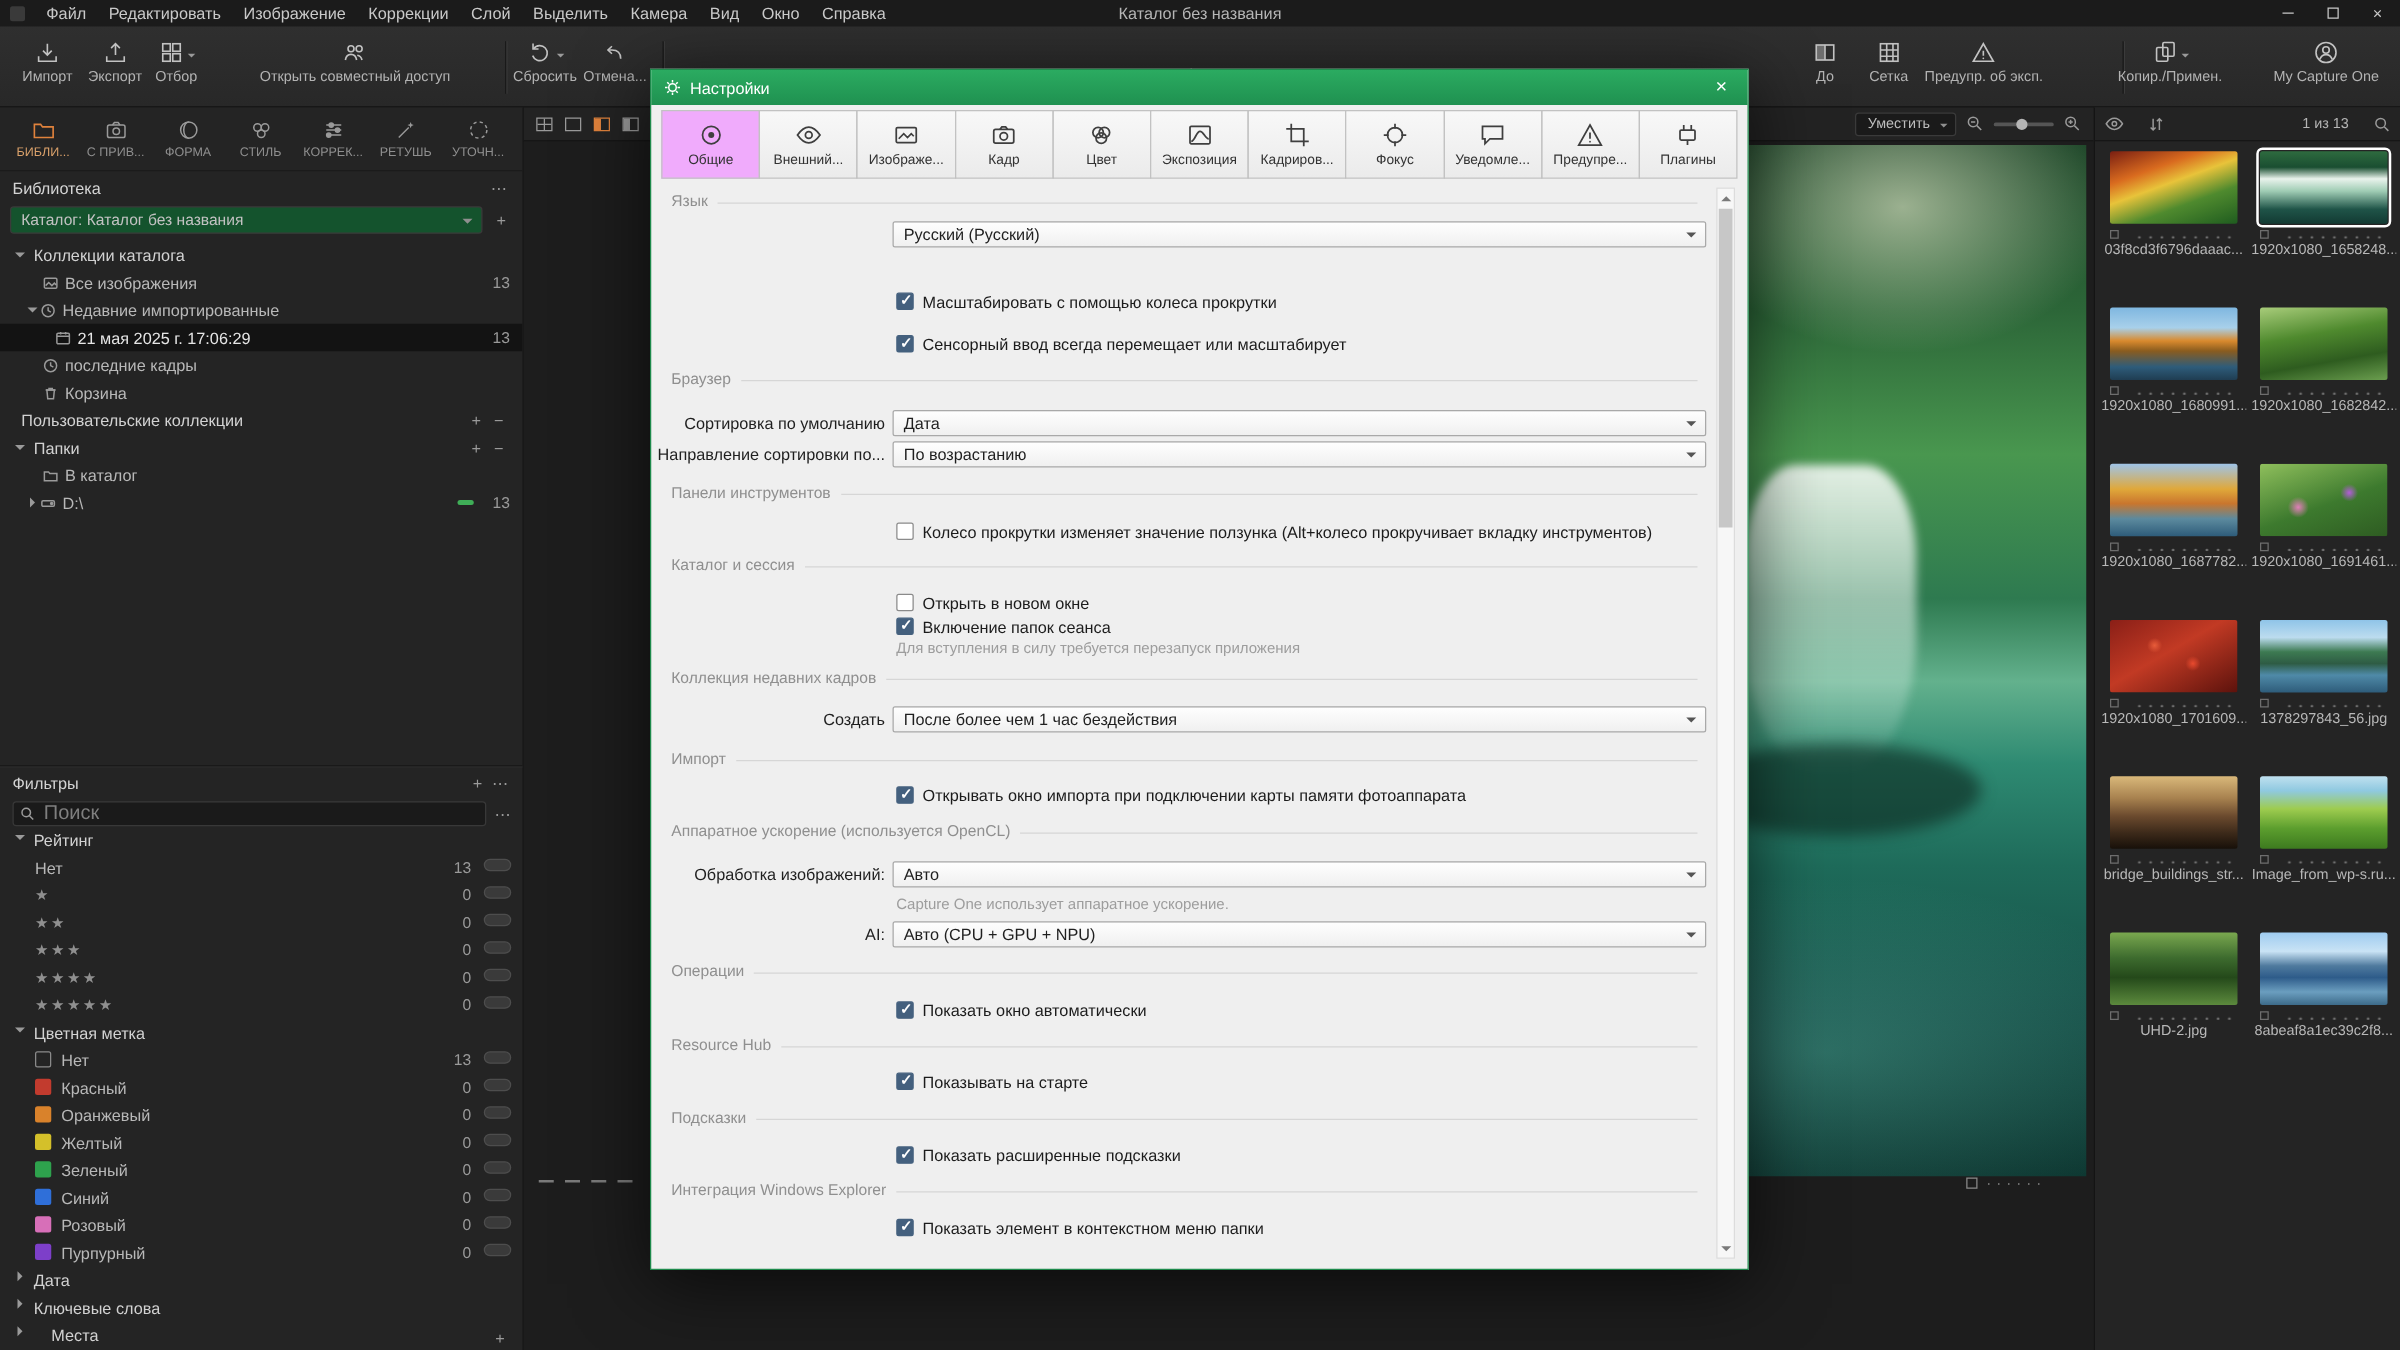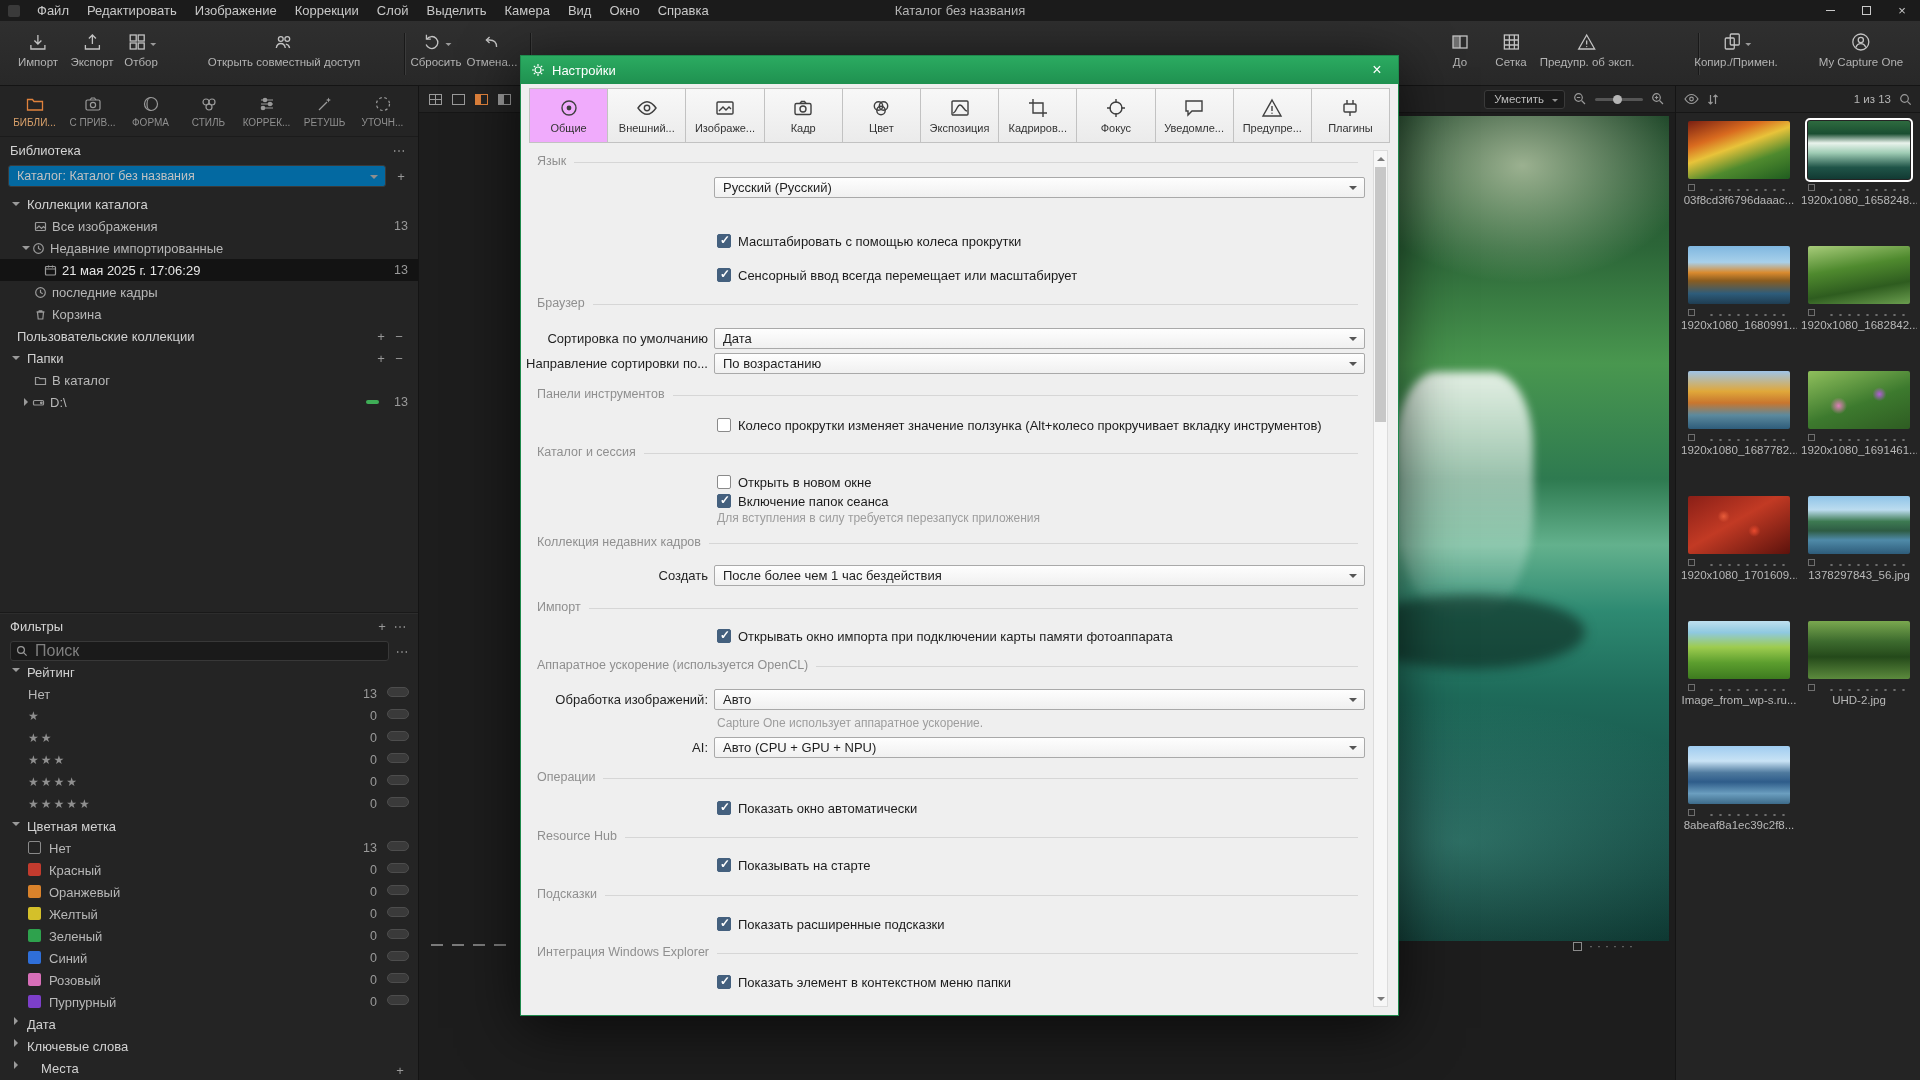"1 из 13" .browbar { gap: 8px -> 20px }
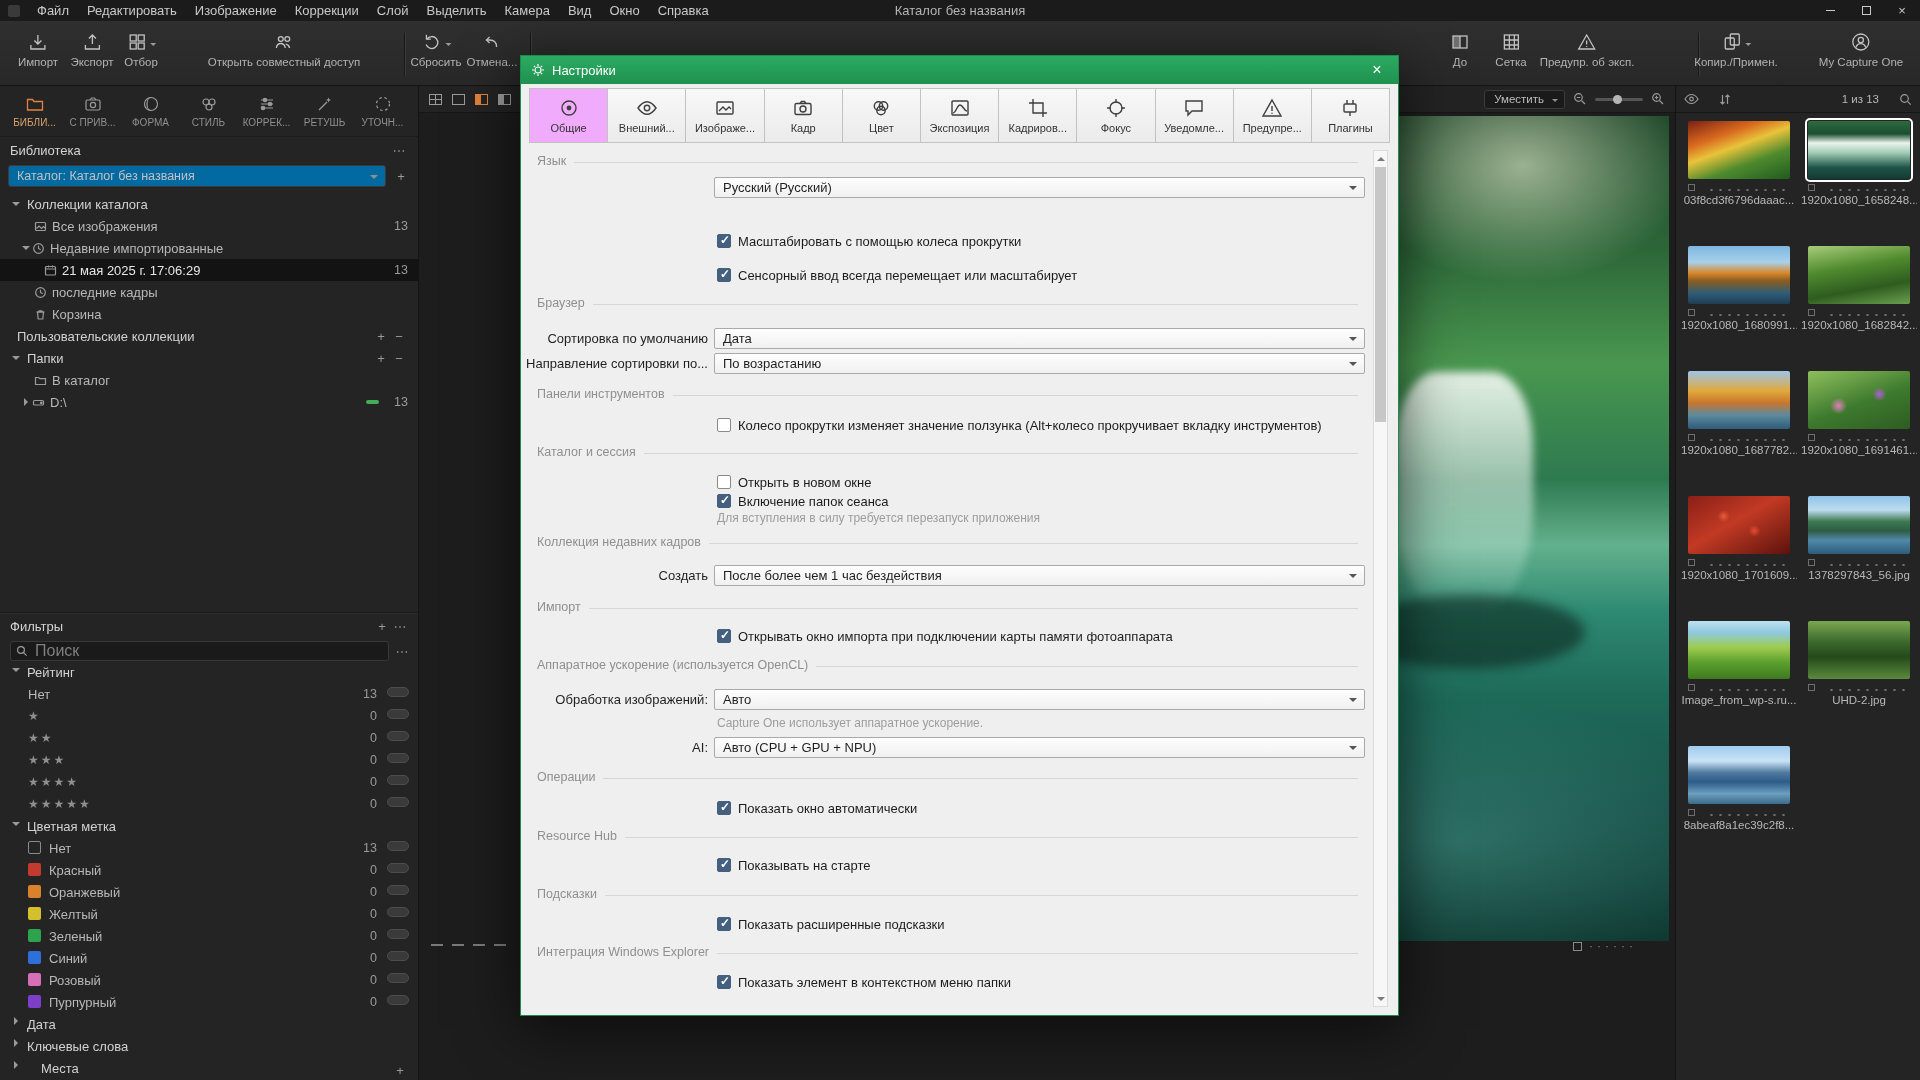"Каталог: Каталог без названия" .catdd { background: #0369a1 -> #14532d }
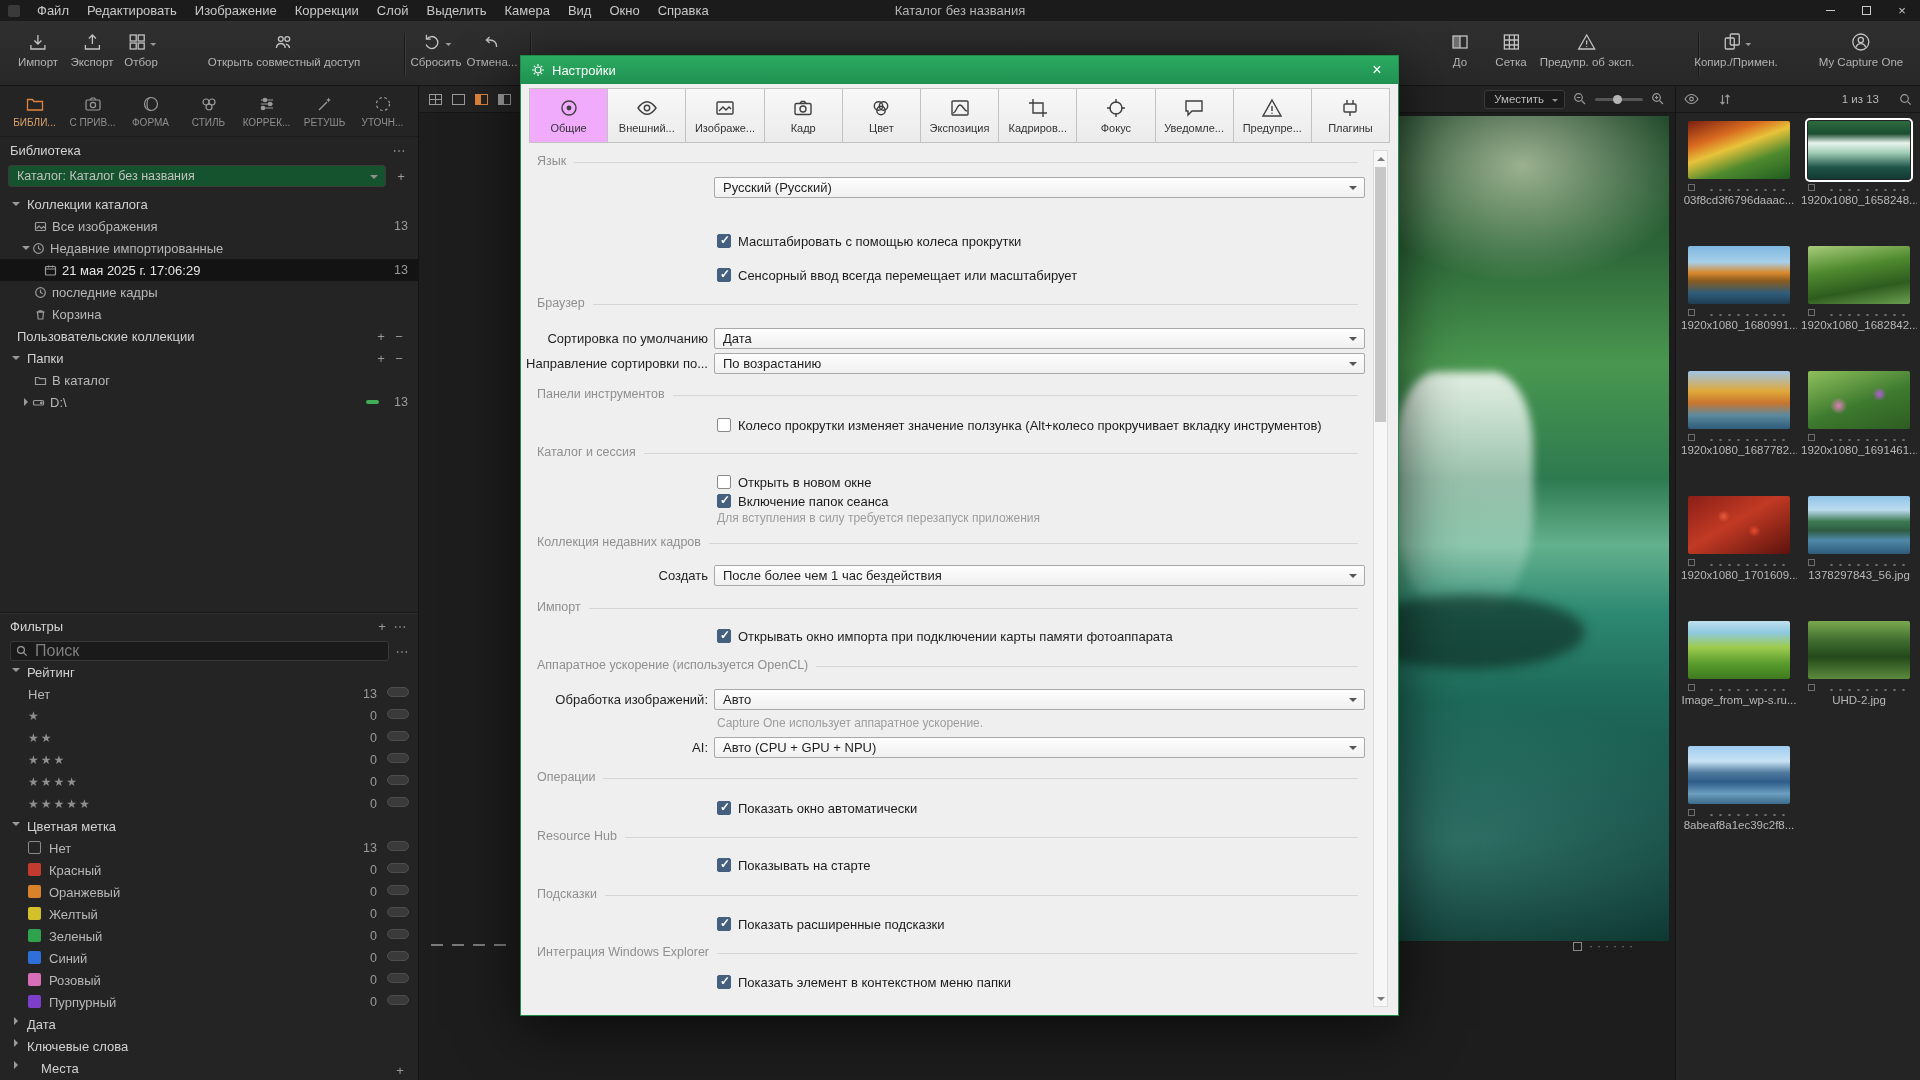"bridge_buildings_str..." div.cell { html: none -> <div> <span></span> <span> <i></i> <i></i> </span> <span>bridge_buildings_str...</span> </div> }
